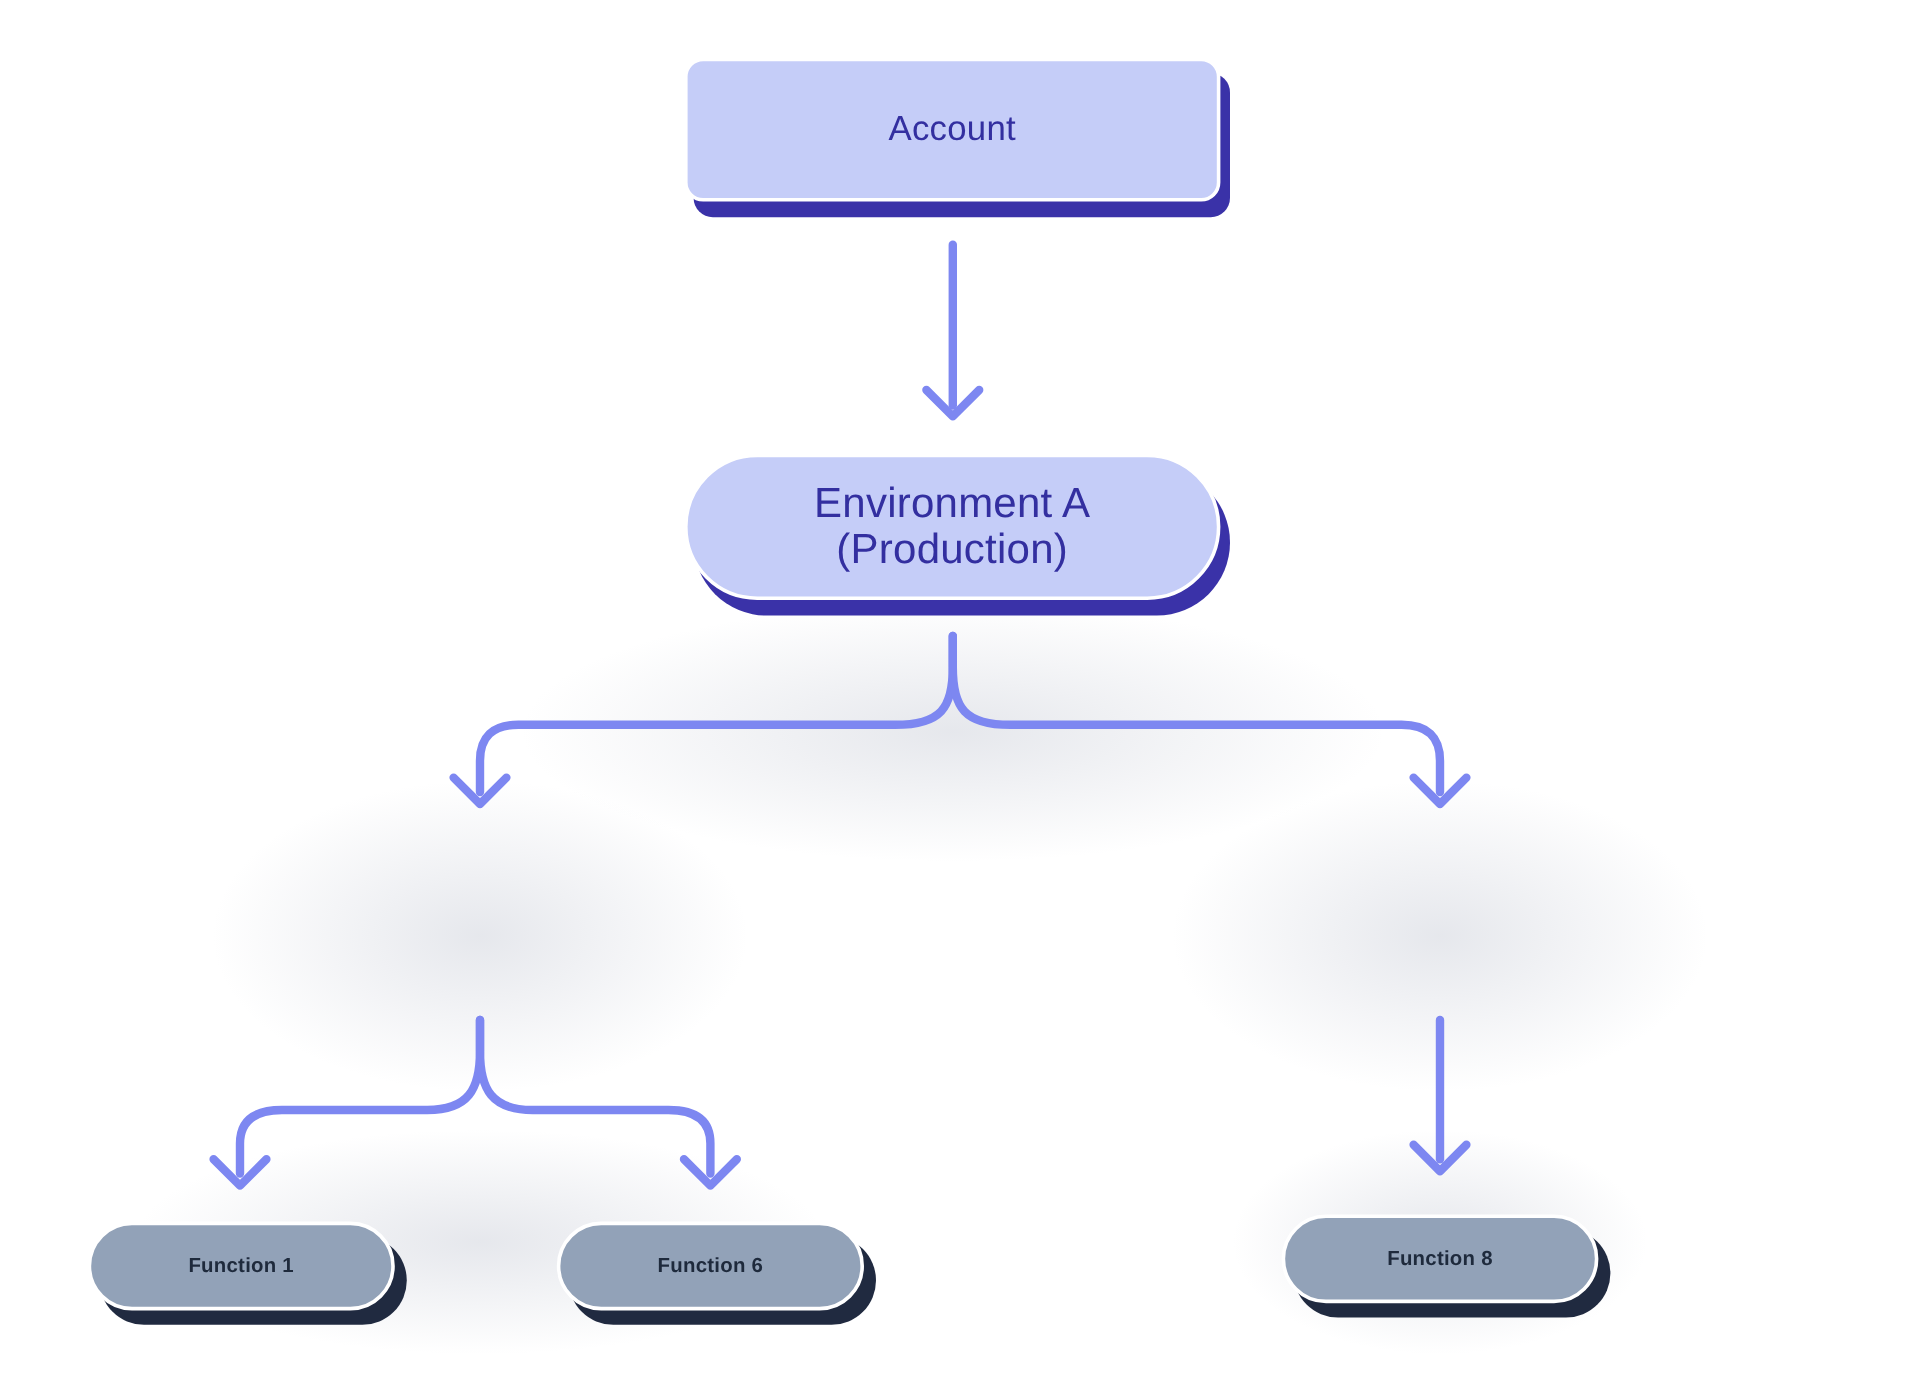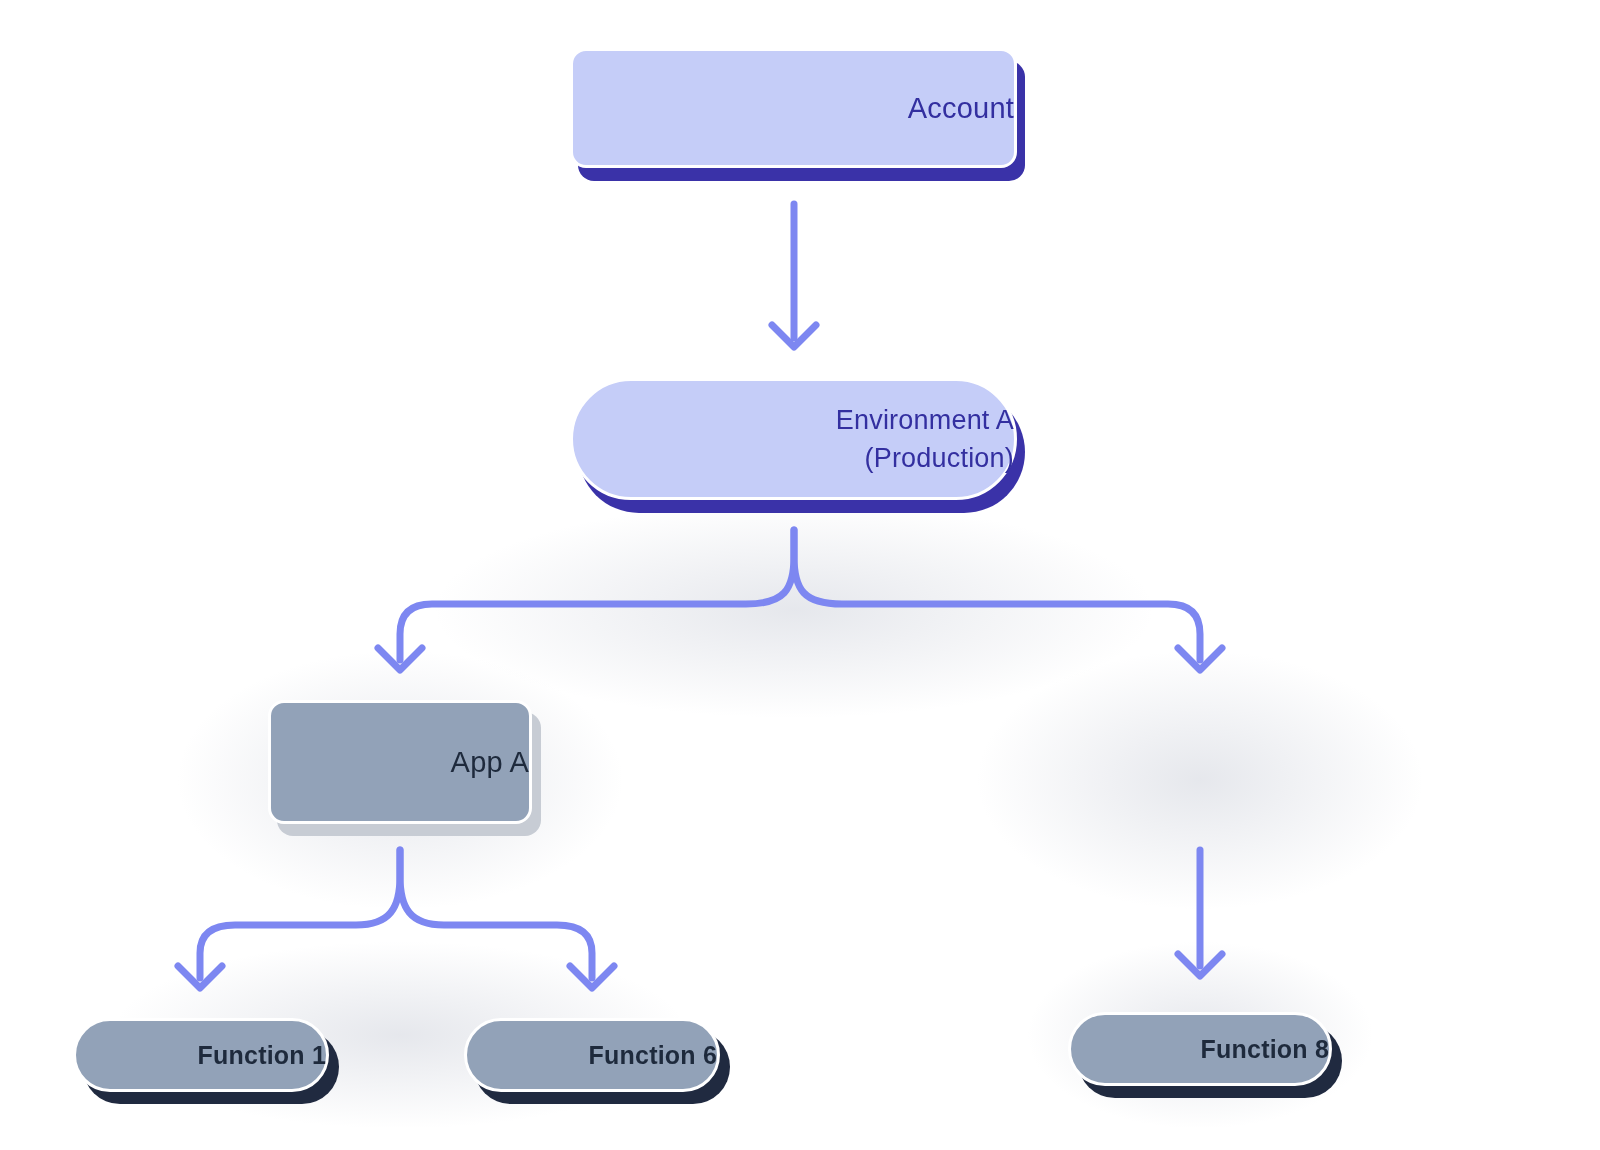"Account" .node { align-items: flex-end -> center }
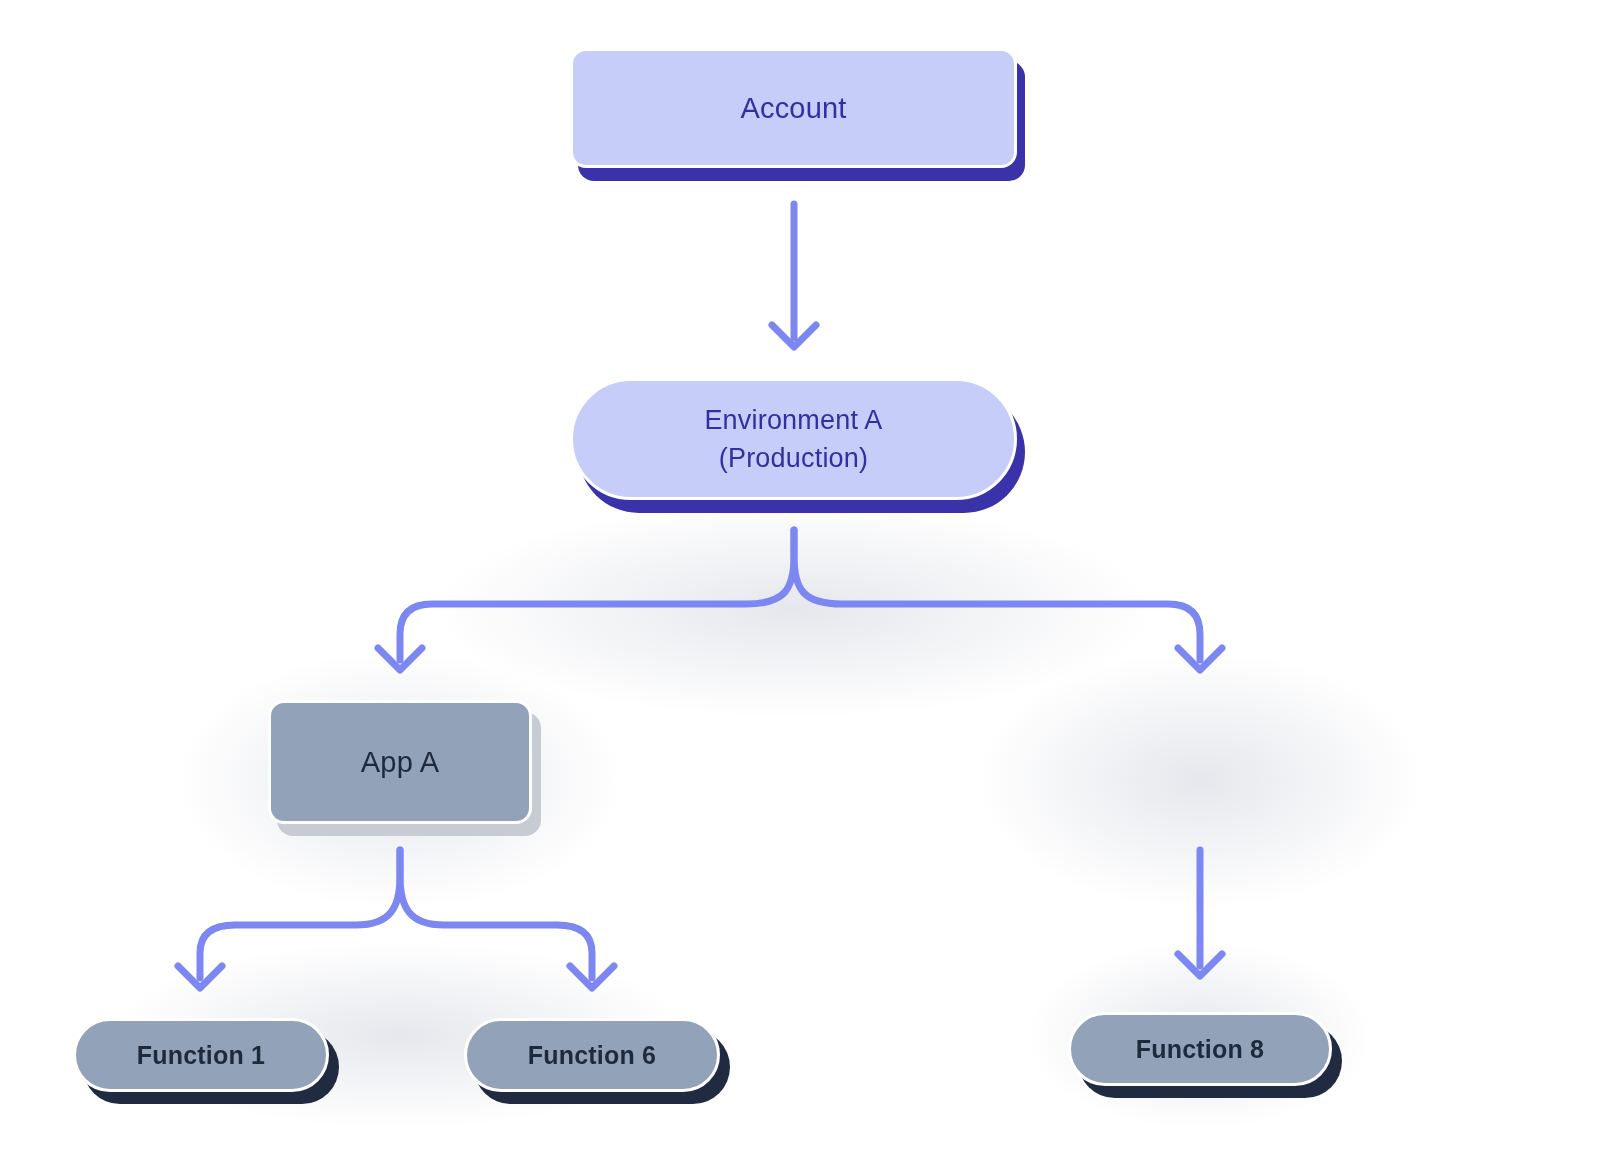"Environment A" .fs-md { font-size: 27px -> 35px }
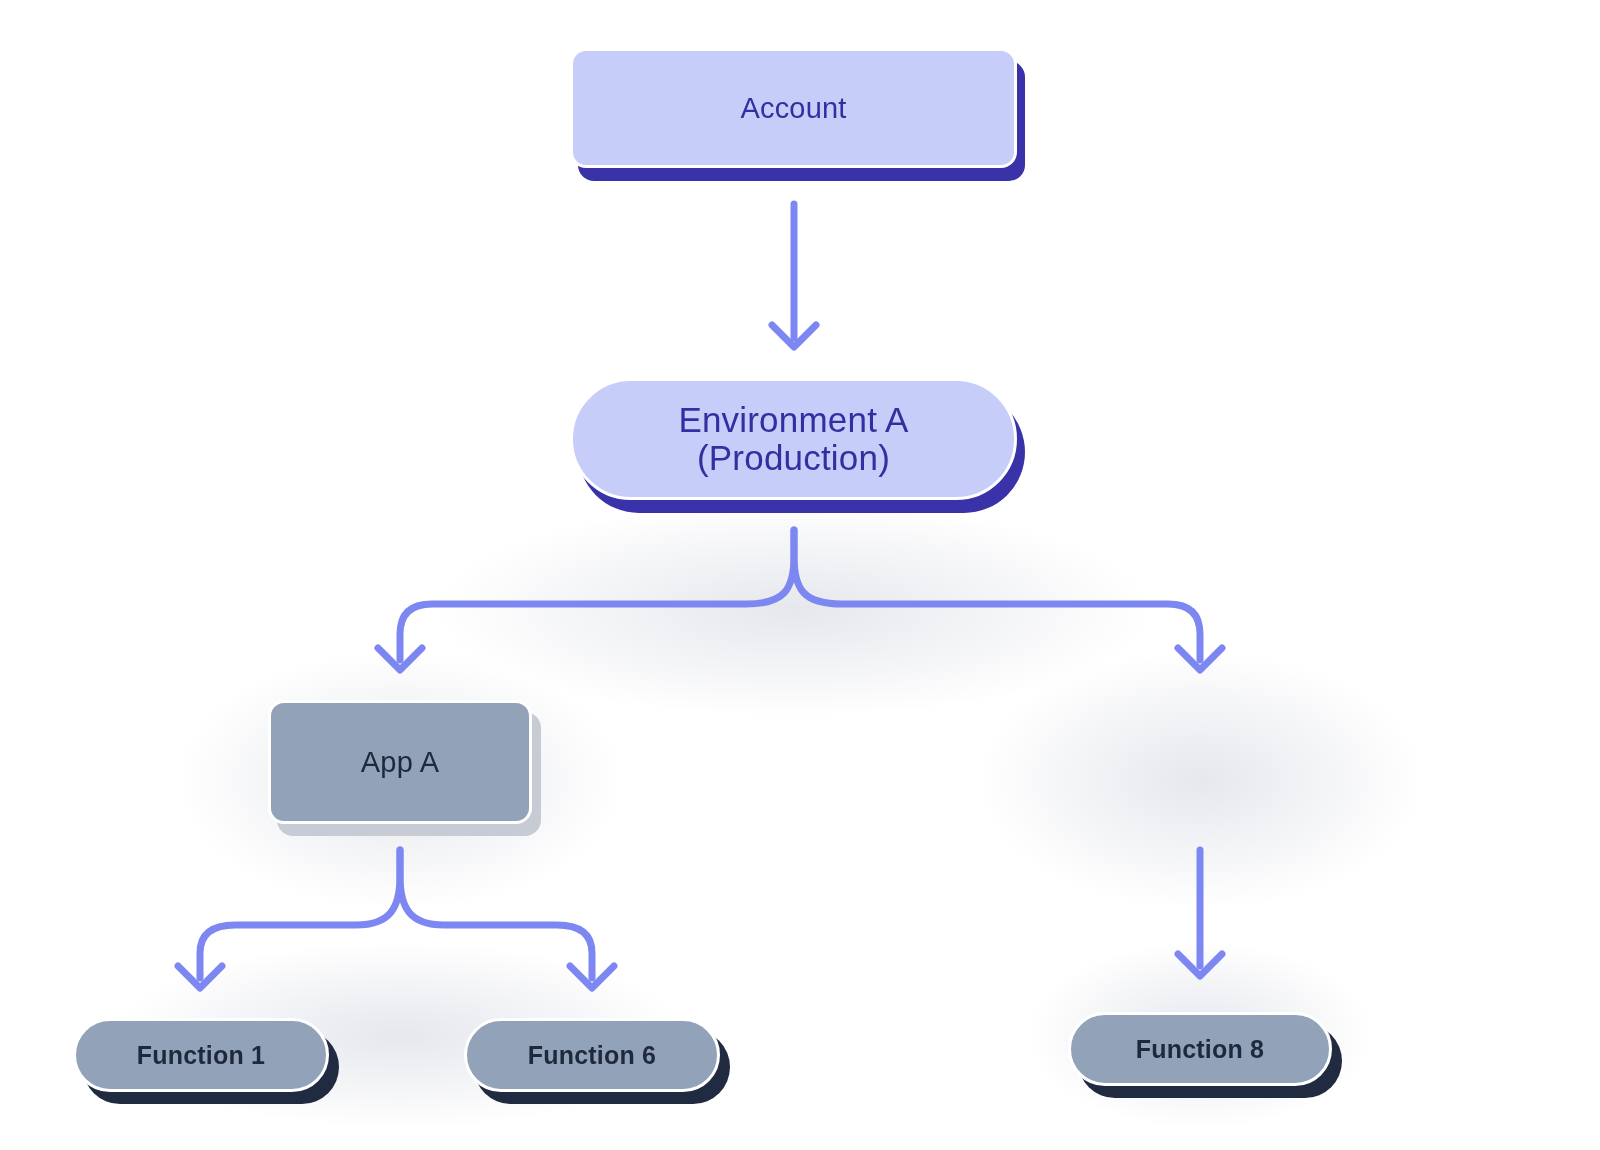"App A" div.node { html: <div> <span>App A</span> </div> -> none }
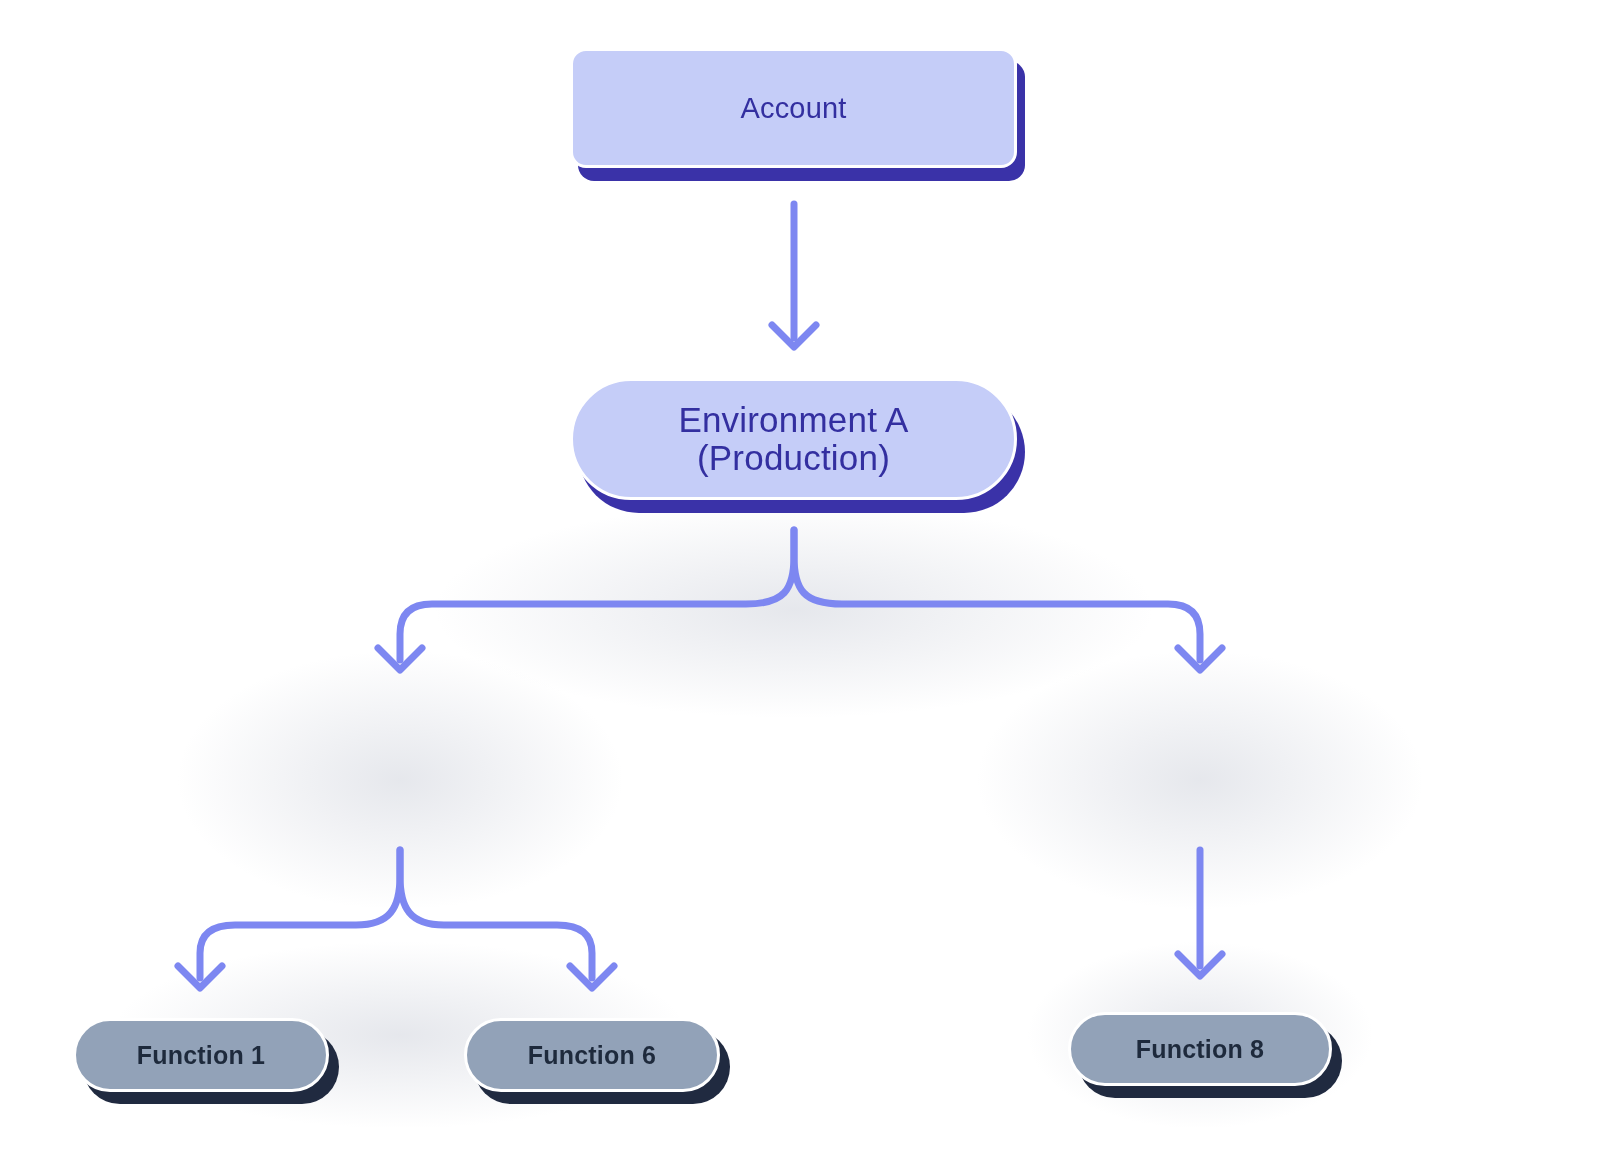"Function 1" .fs-fn { font-size: 25px -> 17px }
